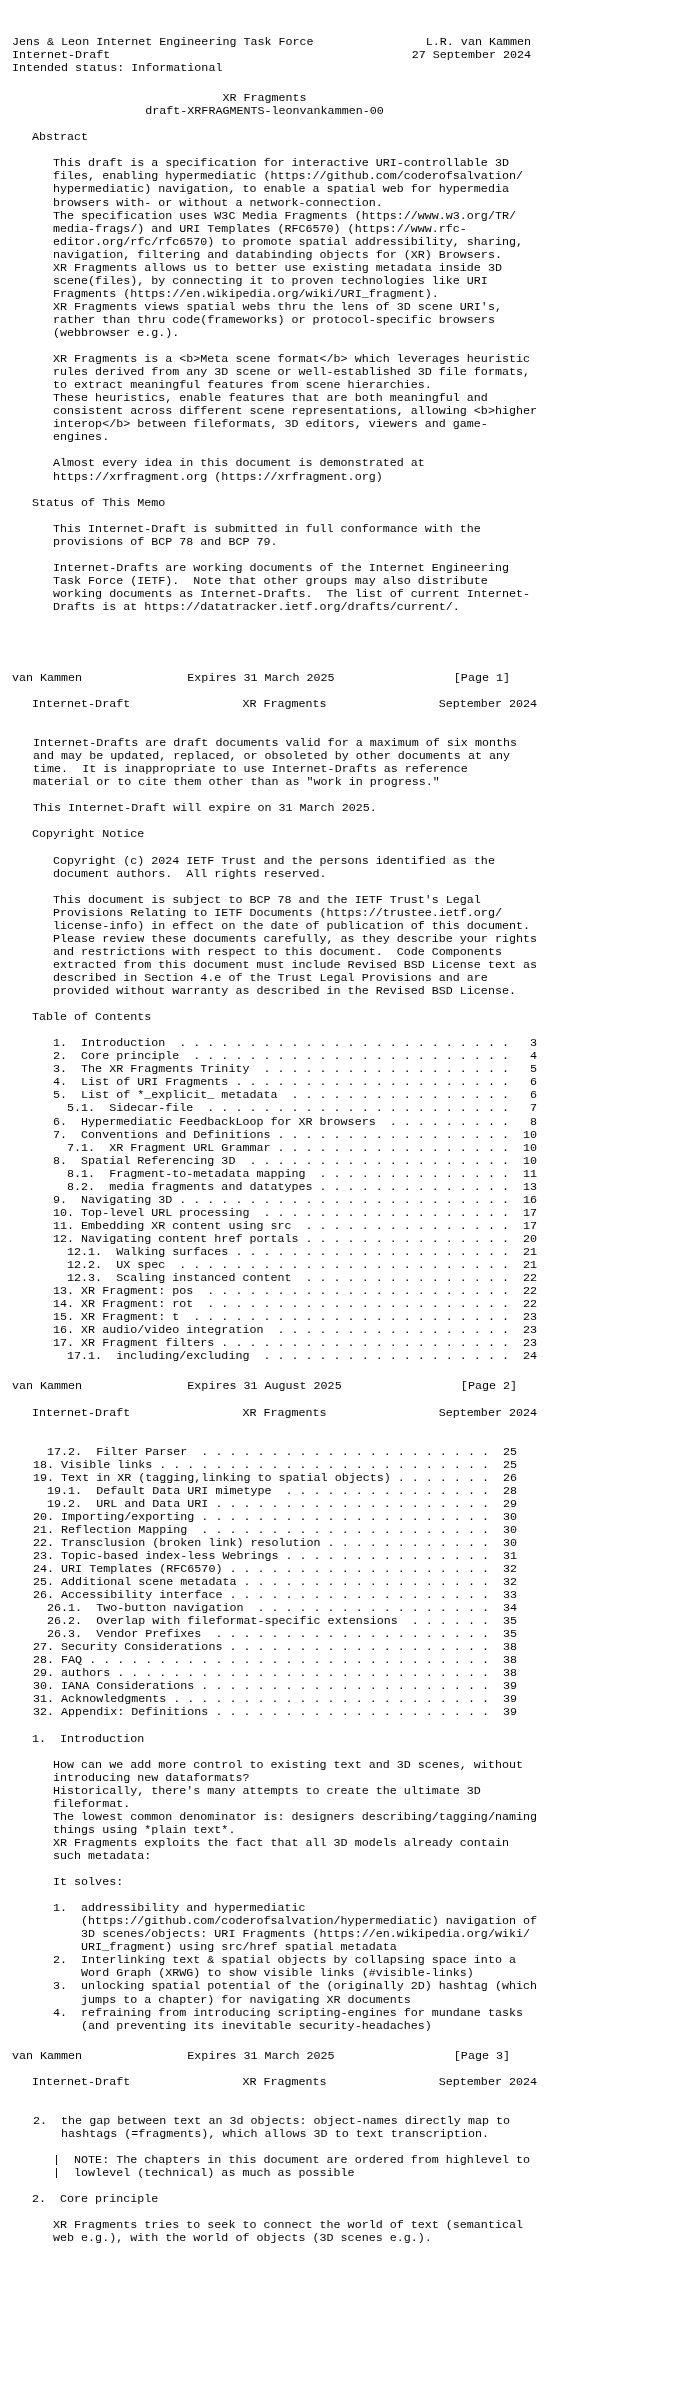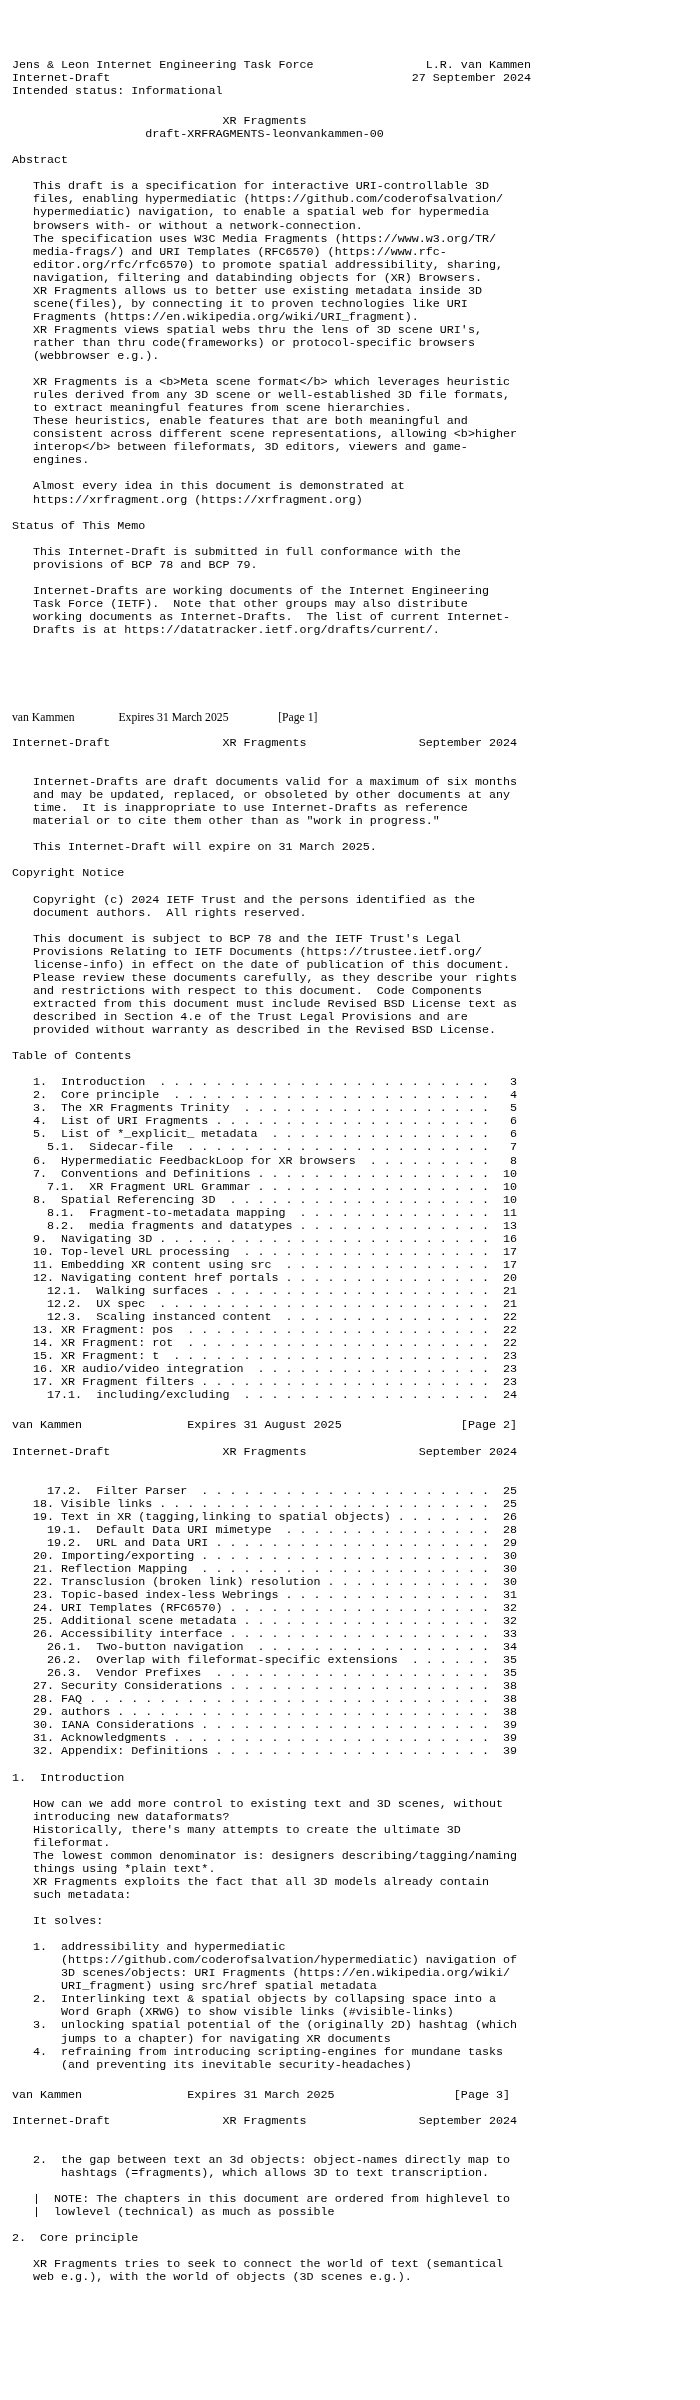"Jens & Leon Internet Engineering" .doc { padding: 59px 0 0 12px -> 36px 0 0 12px }
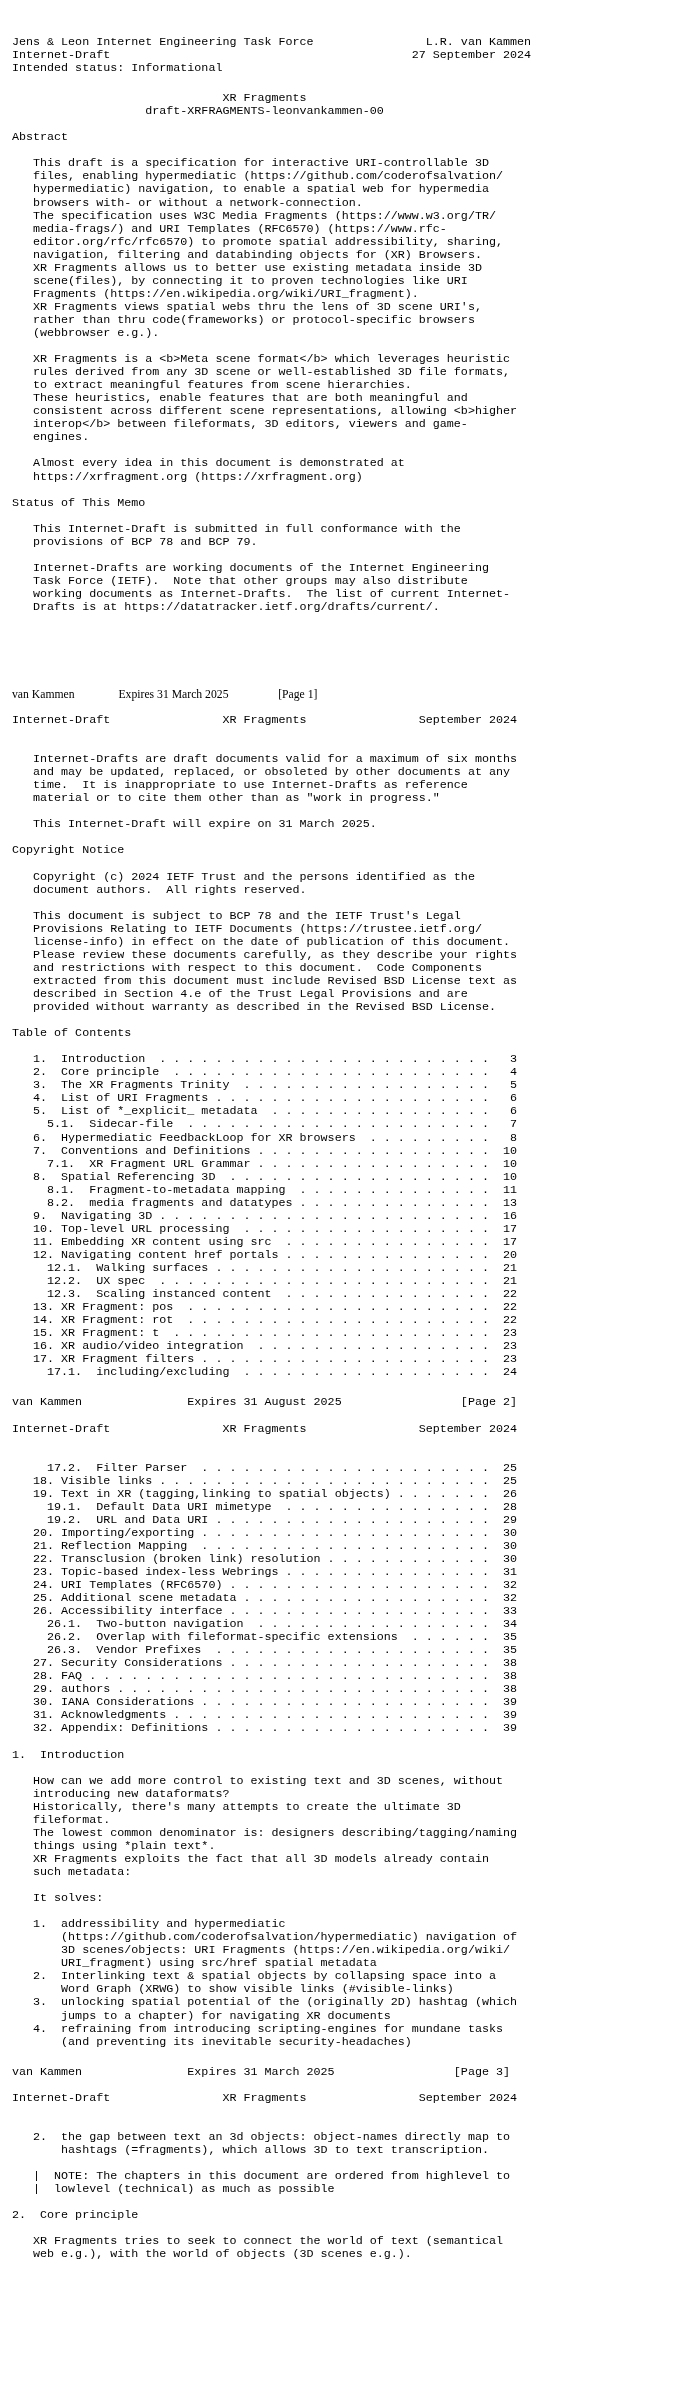"Abstract" .g1 { margin-left: none -> 20px }
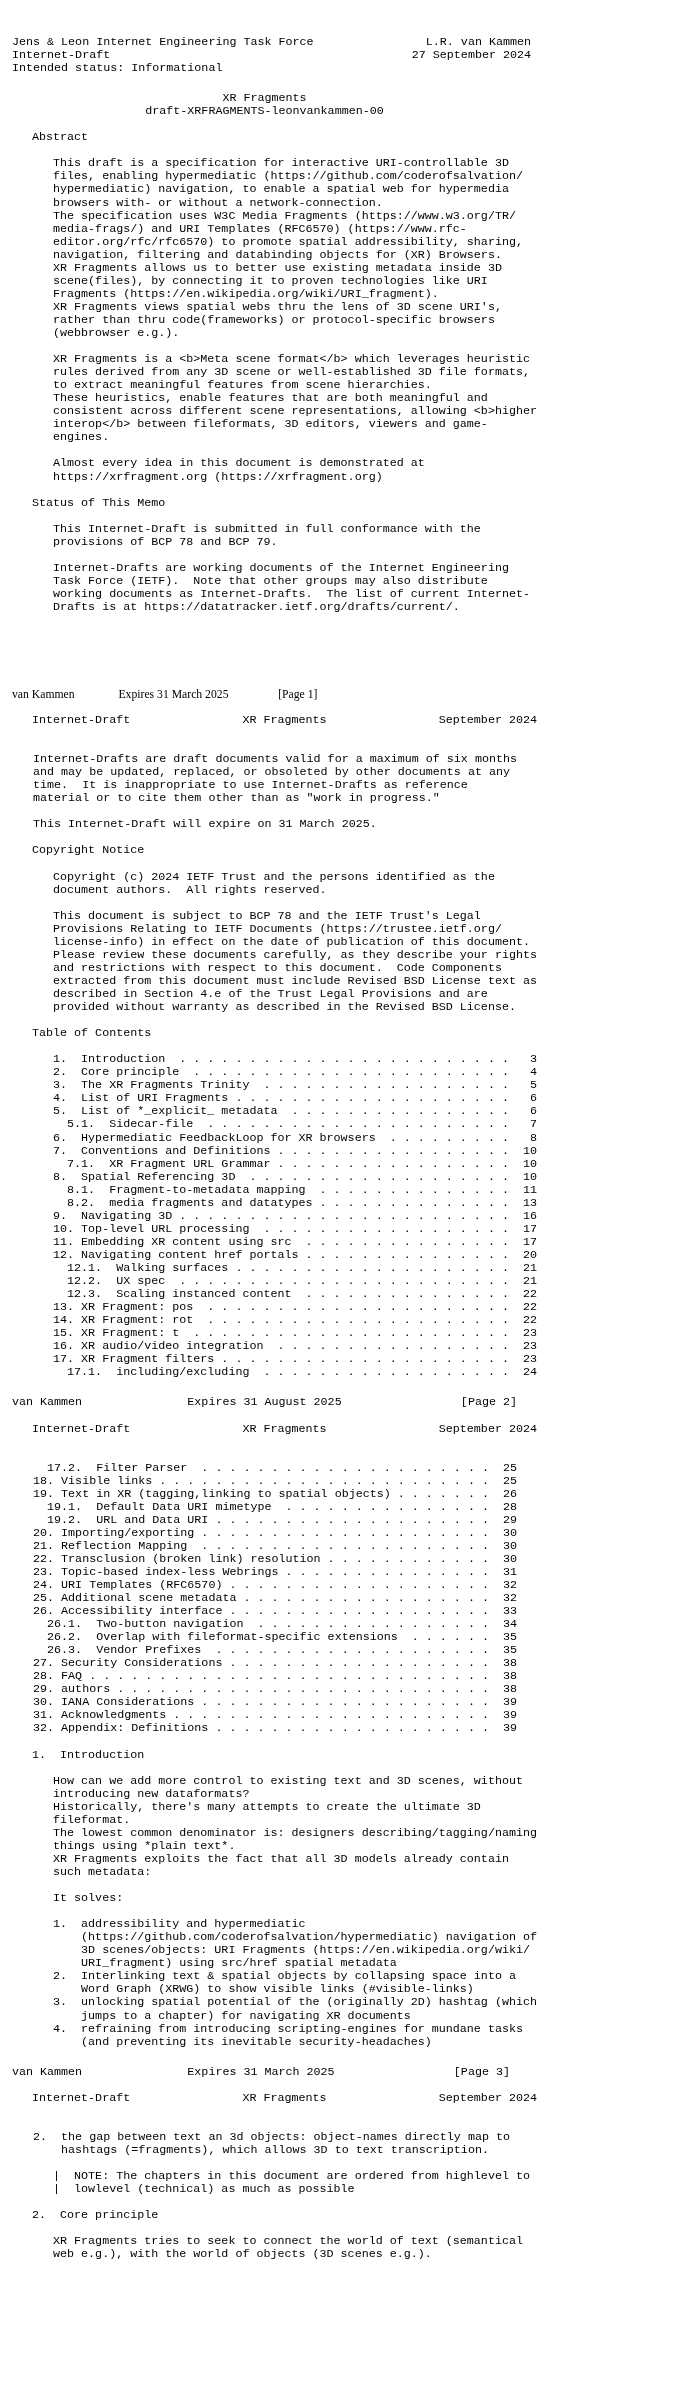"van Kammen Expires 31 March 2025 [Page 1]" .g4 { font-family: Liberation Serif, serif -> none; margin-top: 74px -> 58px }
